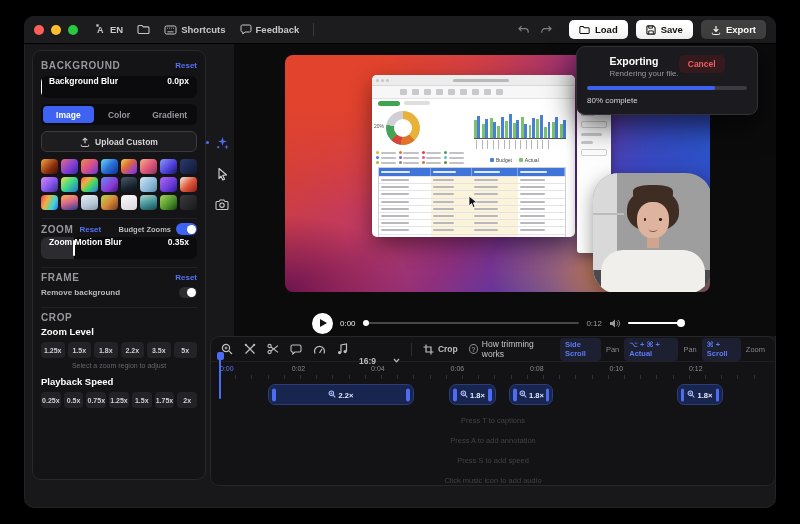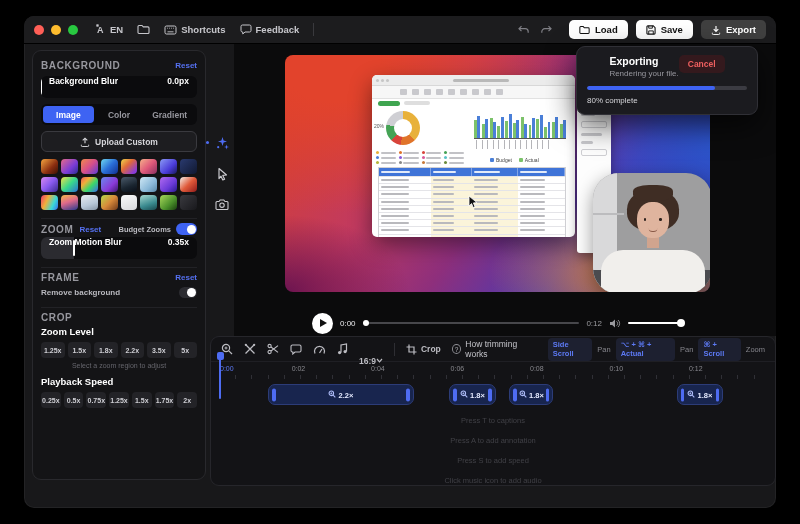"16:9" .tl-ratio { gap: 0 -> 17px }
